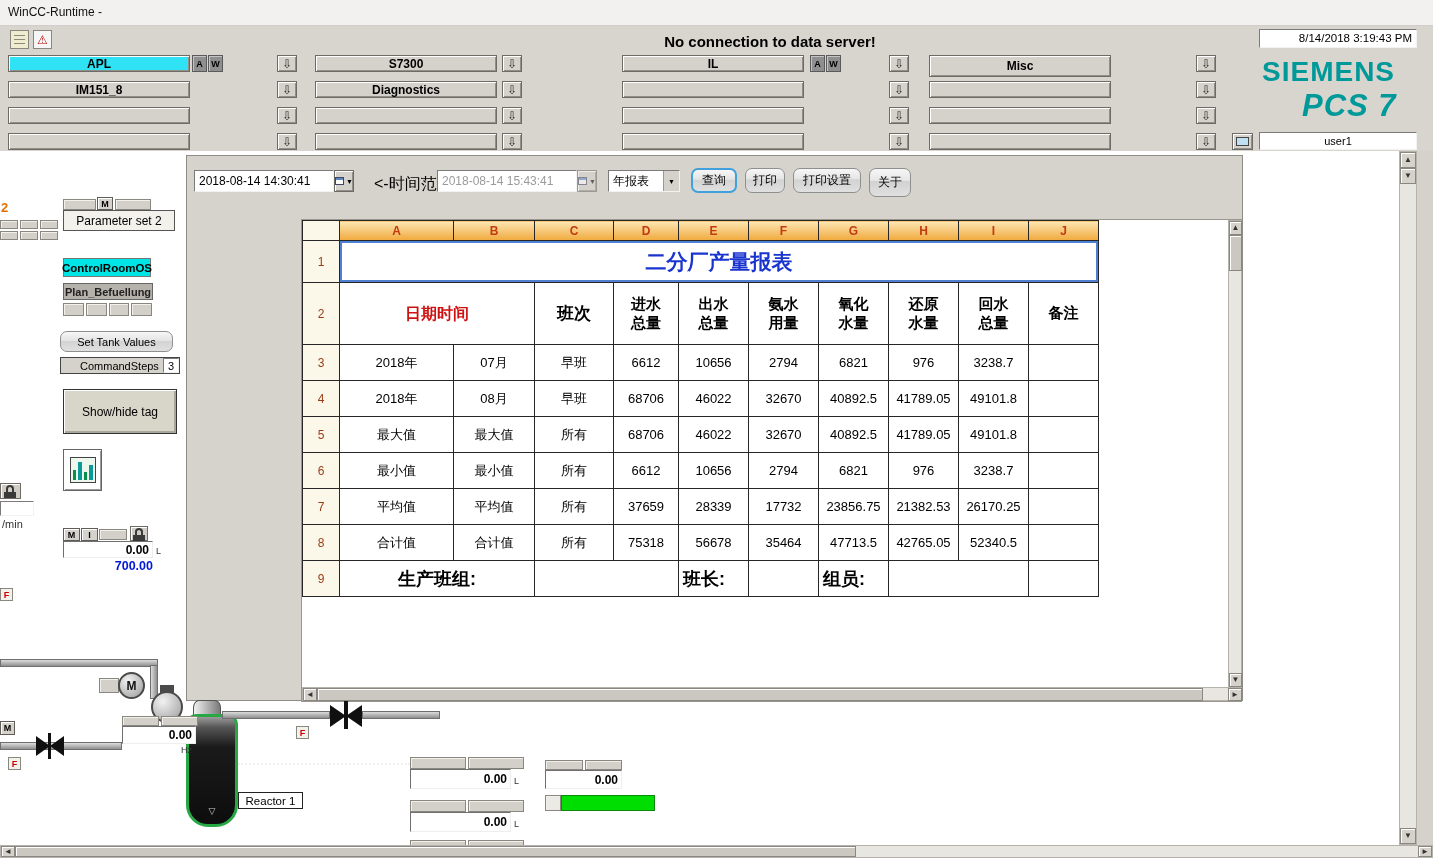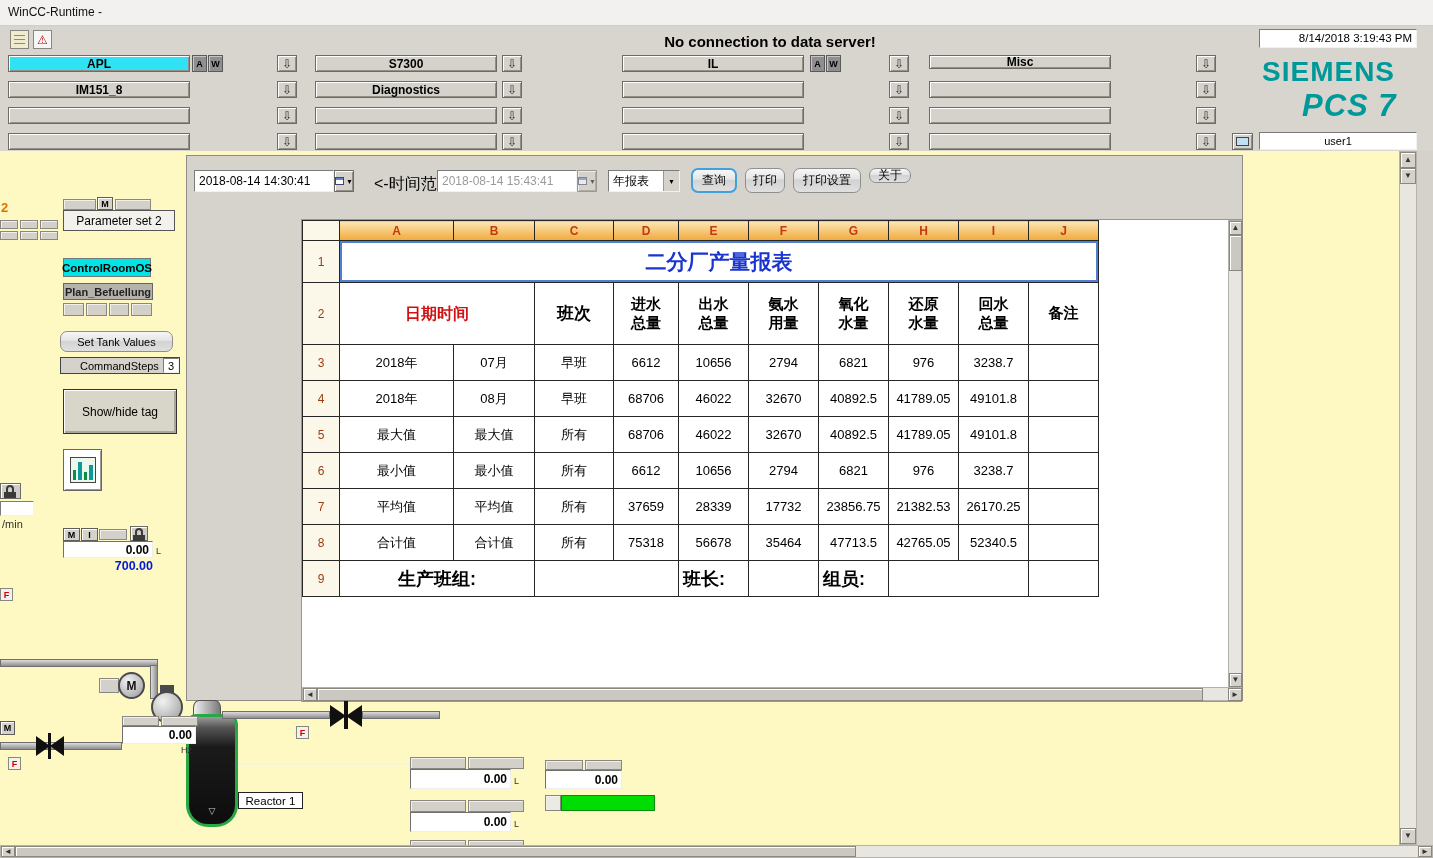"WinCC-Runtime -" .screen { background: #fef9c3 -> #ffffff }
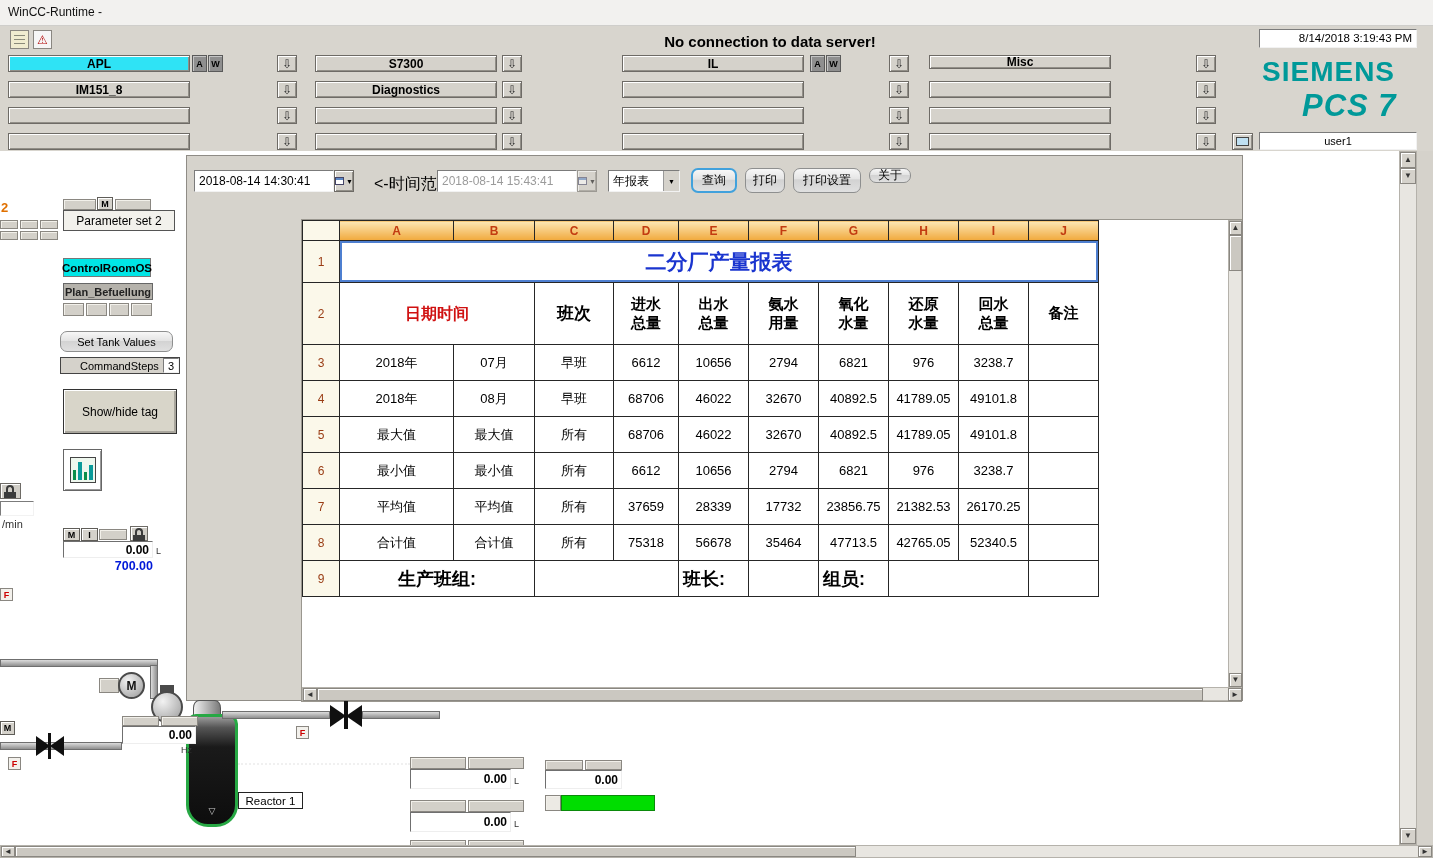"Misc" div.abs { height: 14px -> 22px }
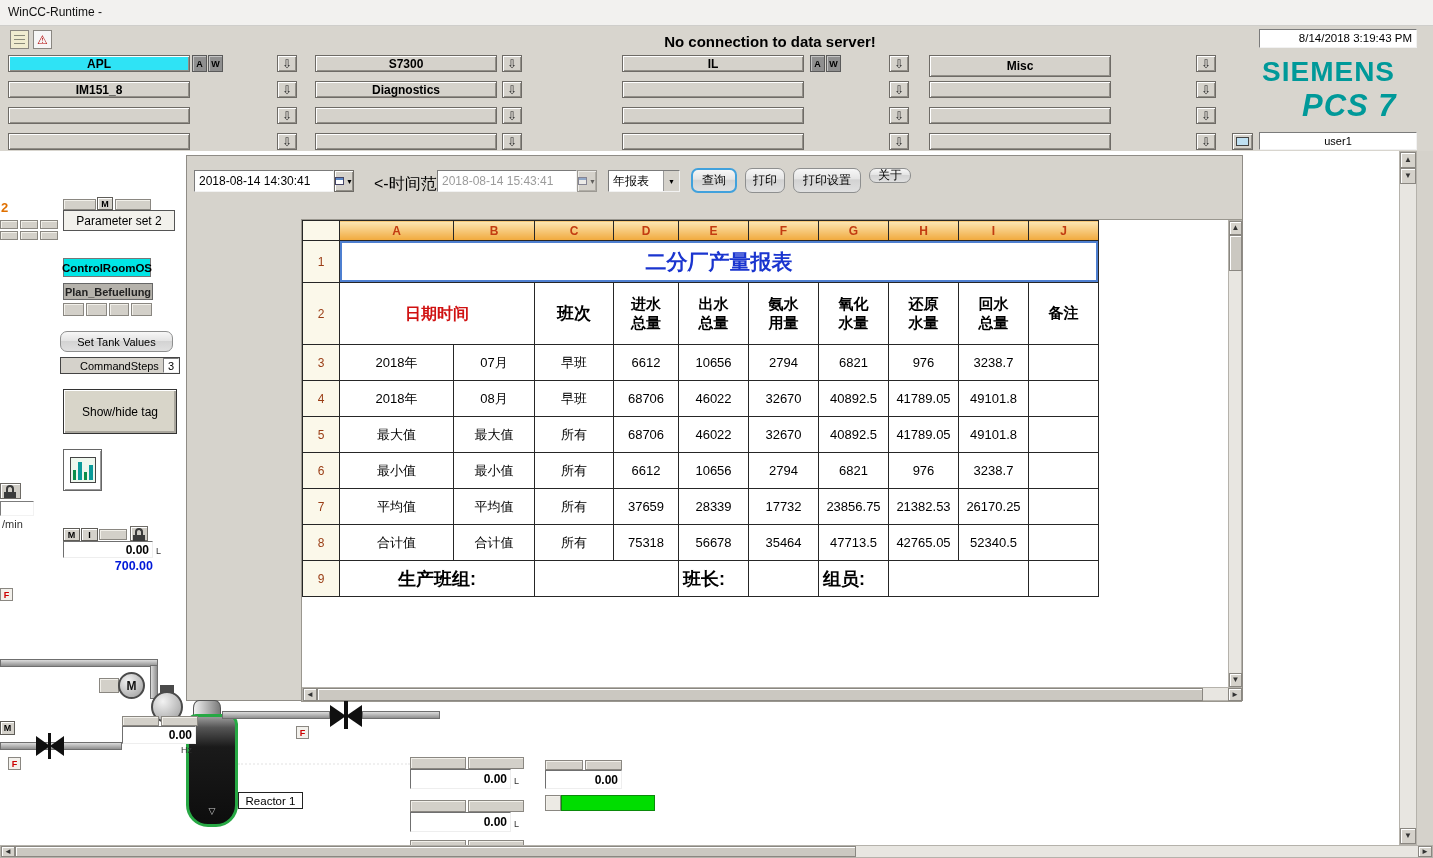"关于" div.abs { height: 15px -> 29px }
